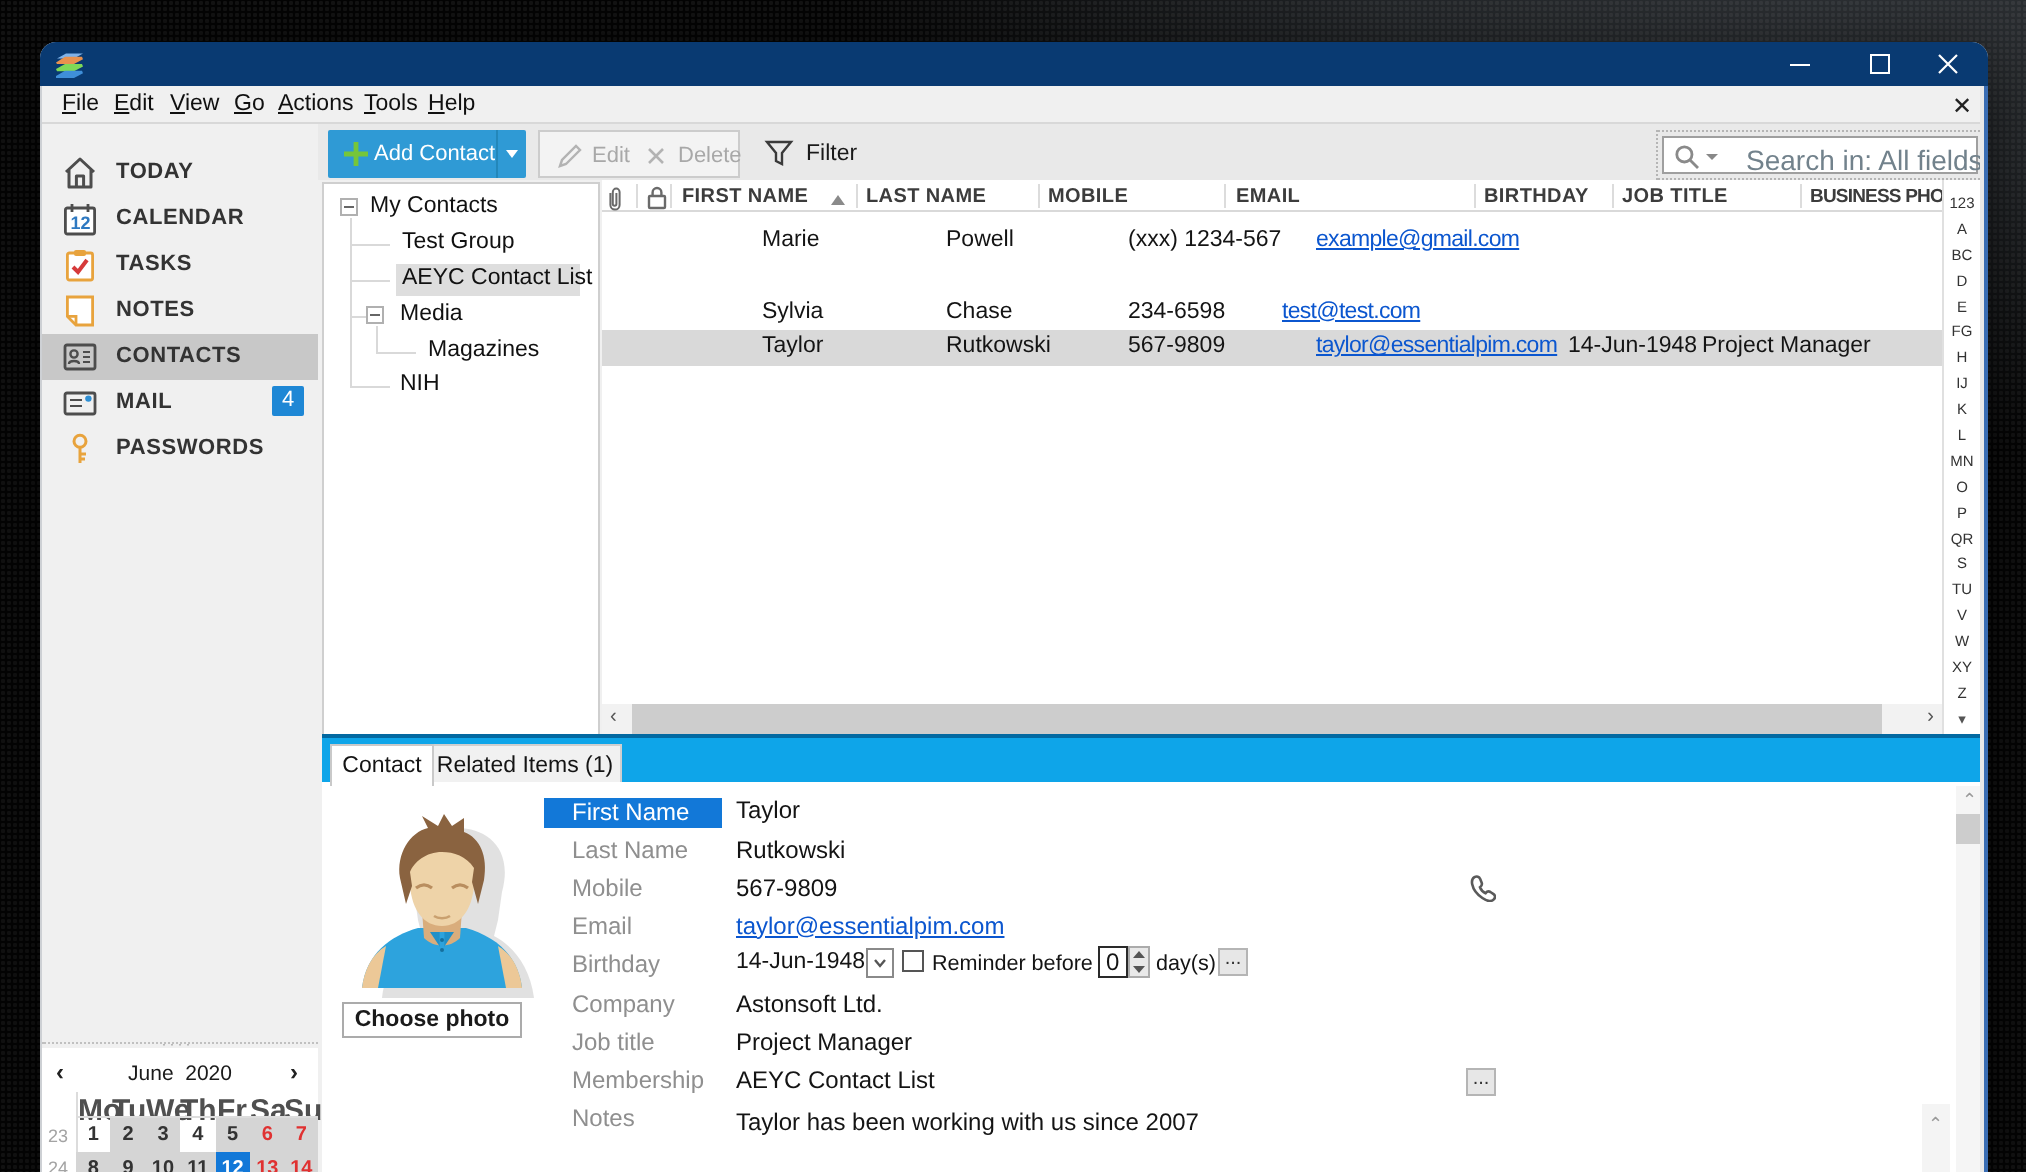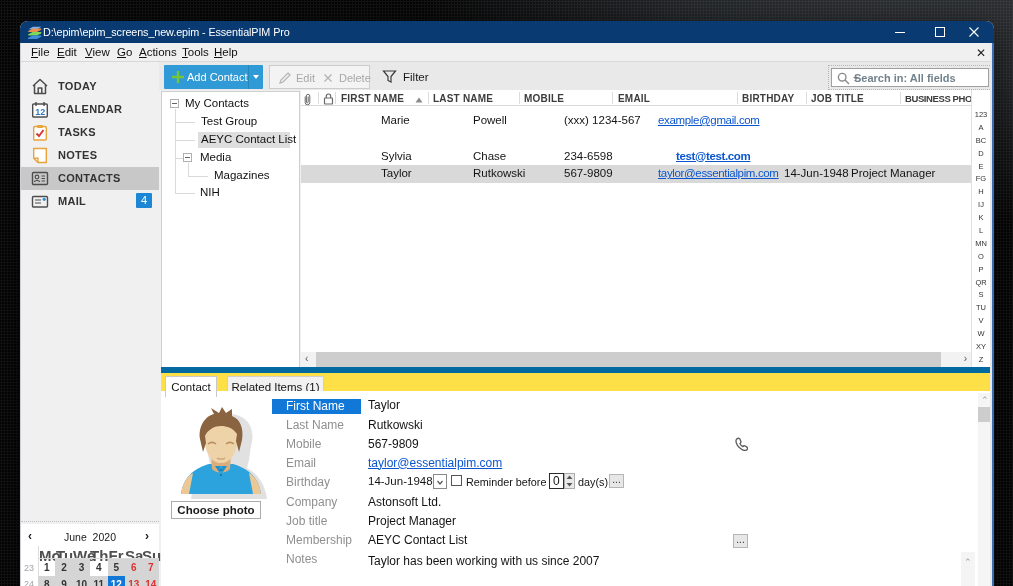"D:\epim\epim_screens_new.epim -" span.ttext { html: <span>D:\epim\epim_screens_new.epim - EssentialPIM Pro</span> -> none }
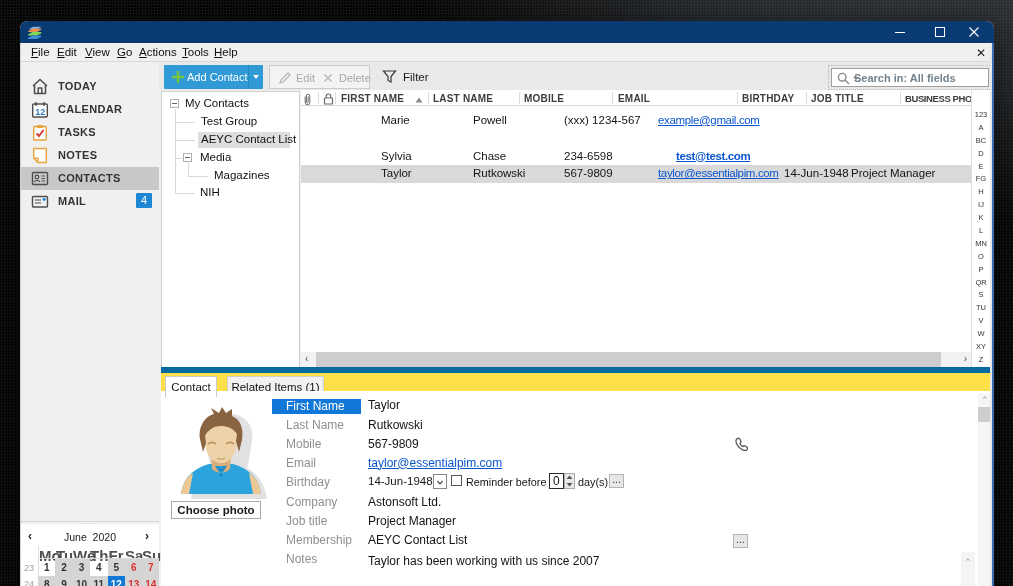"Search in: All fields" #search .st { font-size: 11px -> 14px; font-weight: bold -> none; left: 22px -> 41px }
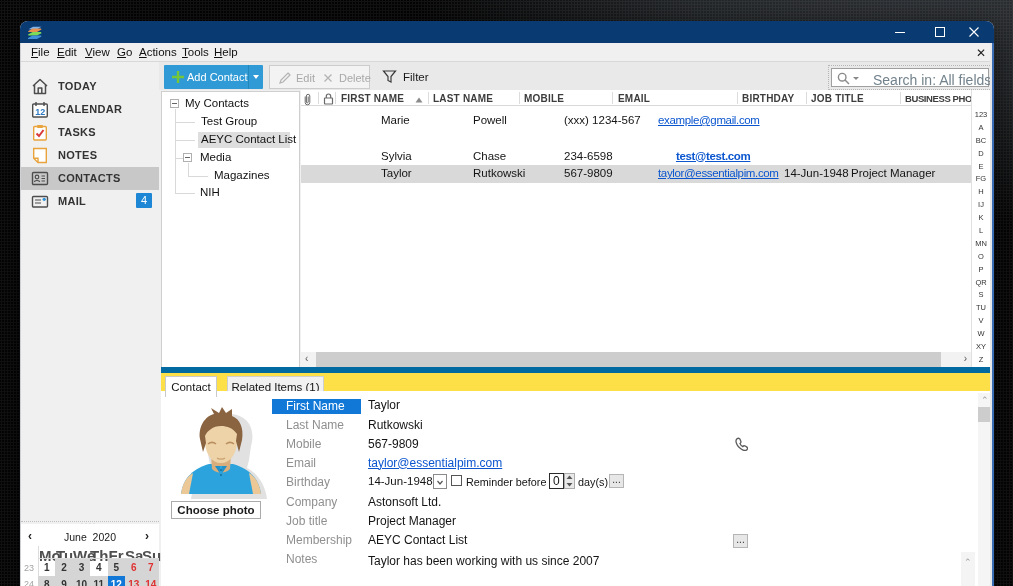"123" #alpha { padding-top: 19px -> 6px }
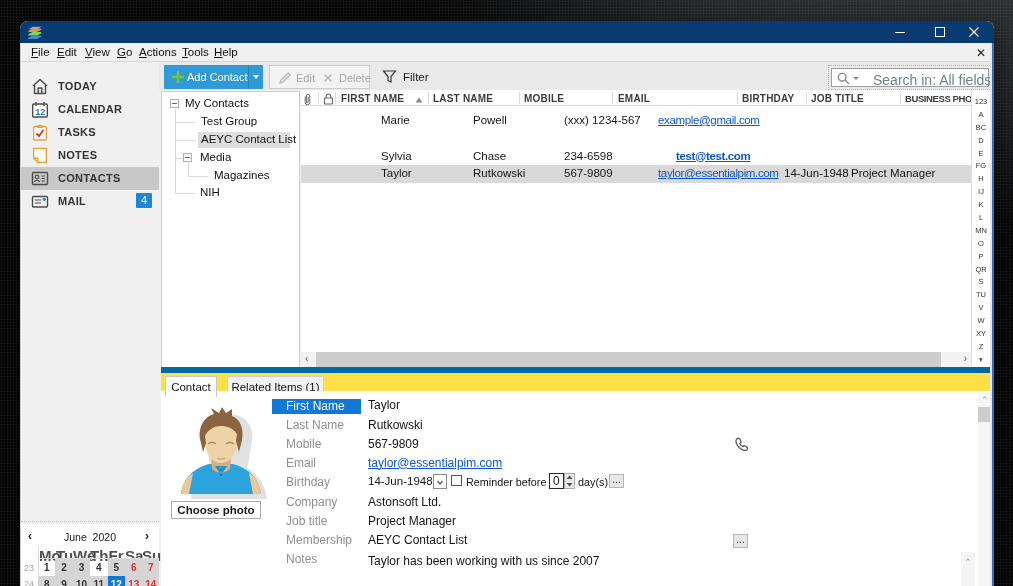"test@test.com" div { font-weight: bold -> none; left: 335px -> 300px }
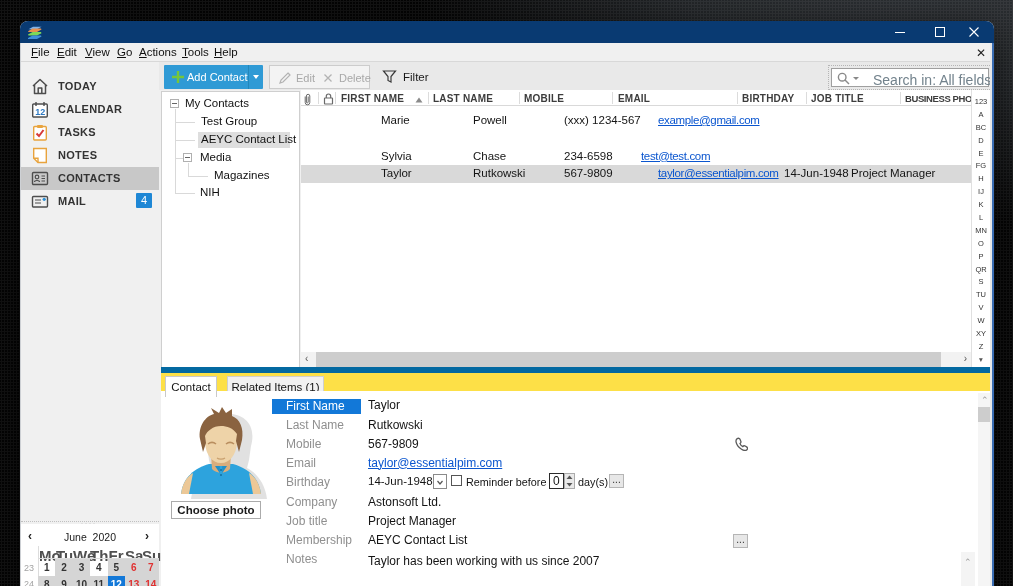"PASSWORDS" div.nav { html: none -> <div> <svg> <circle></circle> <path></path> </svg> <span>PASSWORDS</span> </div> }
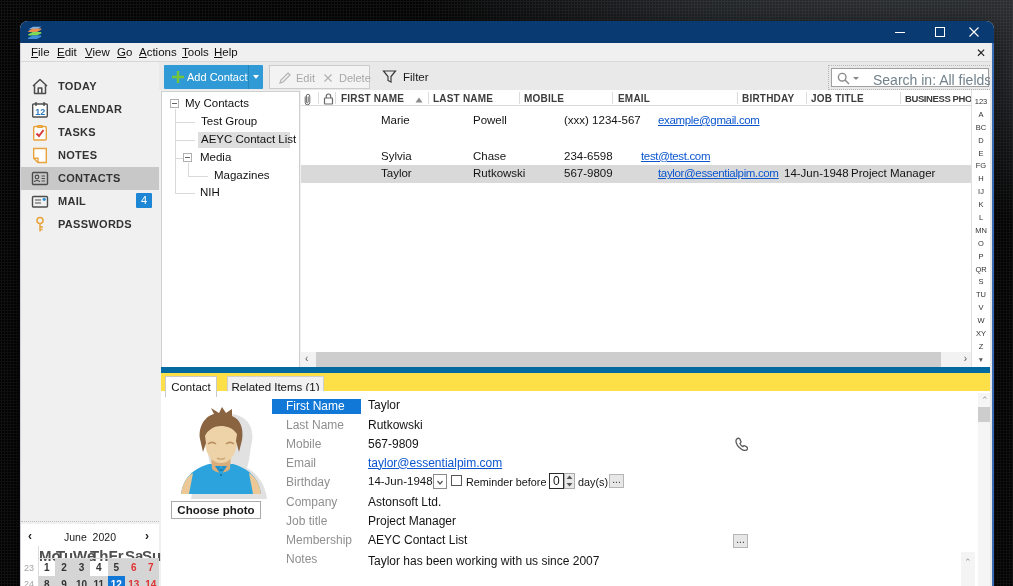"Contact" #tabstrip { background: #fde047 -> #0ea5e9; border-top: 6px solid #0369a1 -> 2px solid #0369a1 }
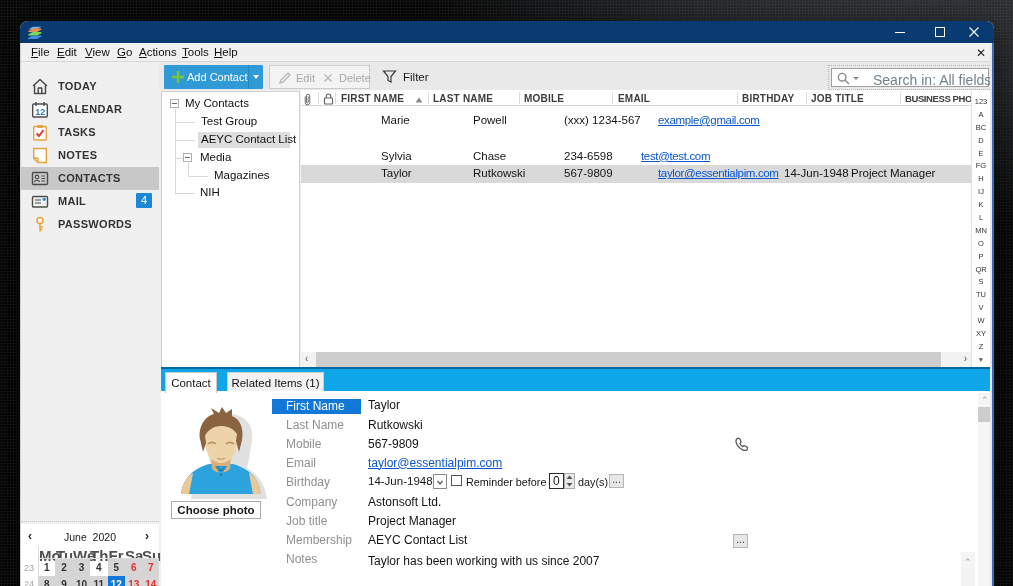"Related Items (1)" #tab2 { margin-left: 13px -> none }
